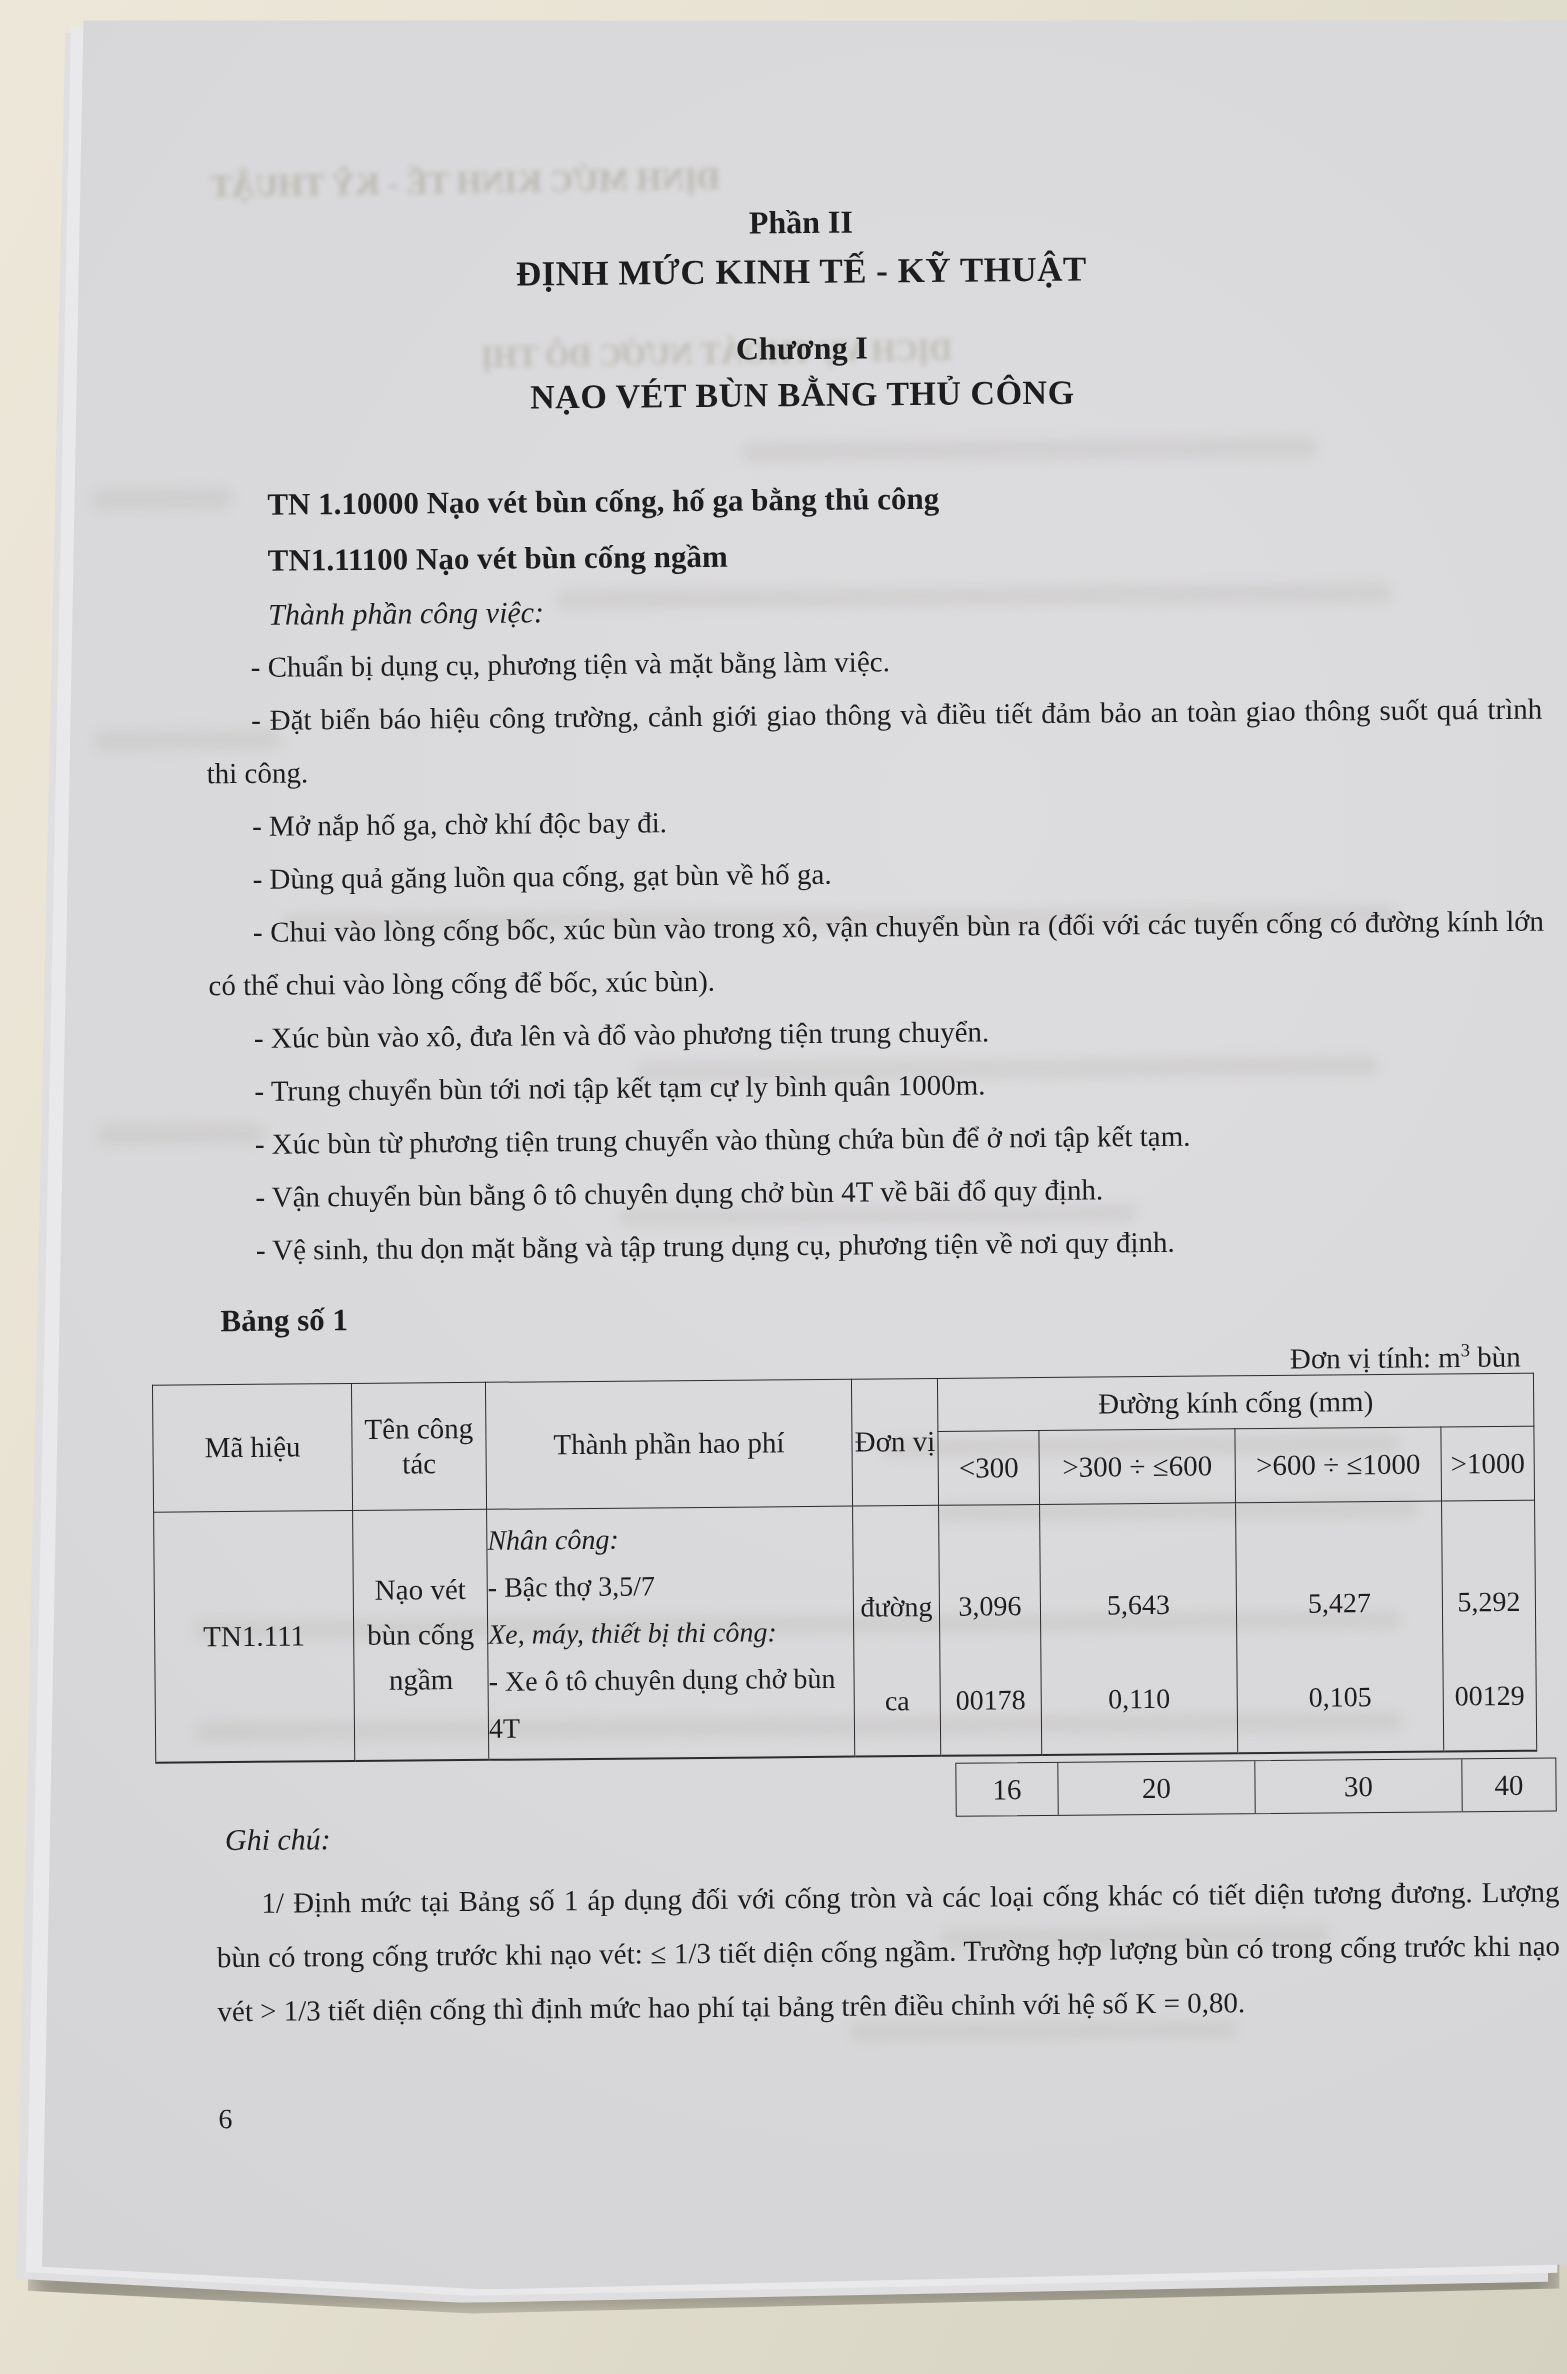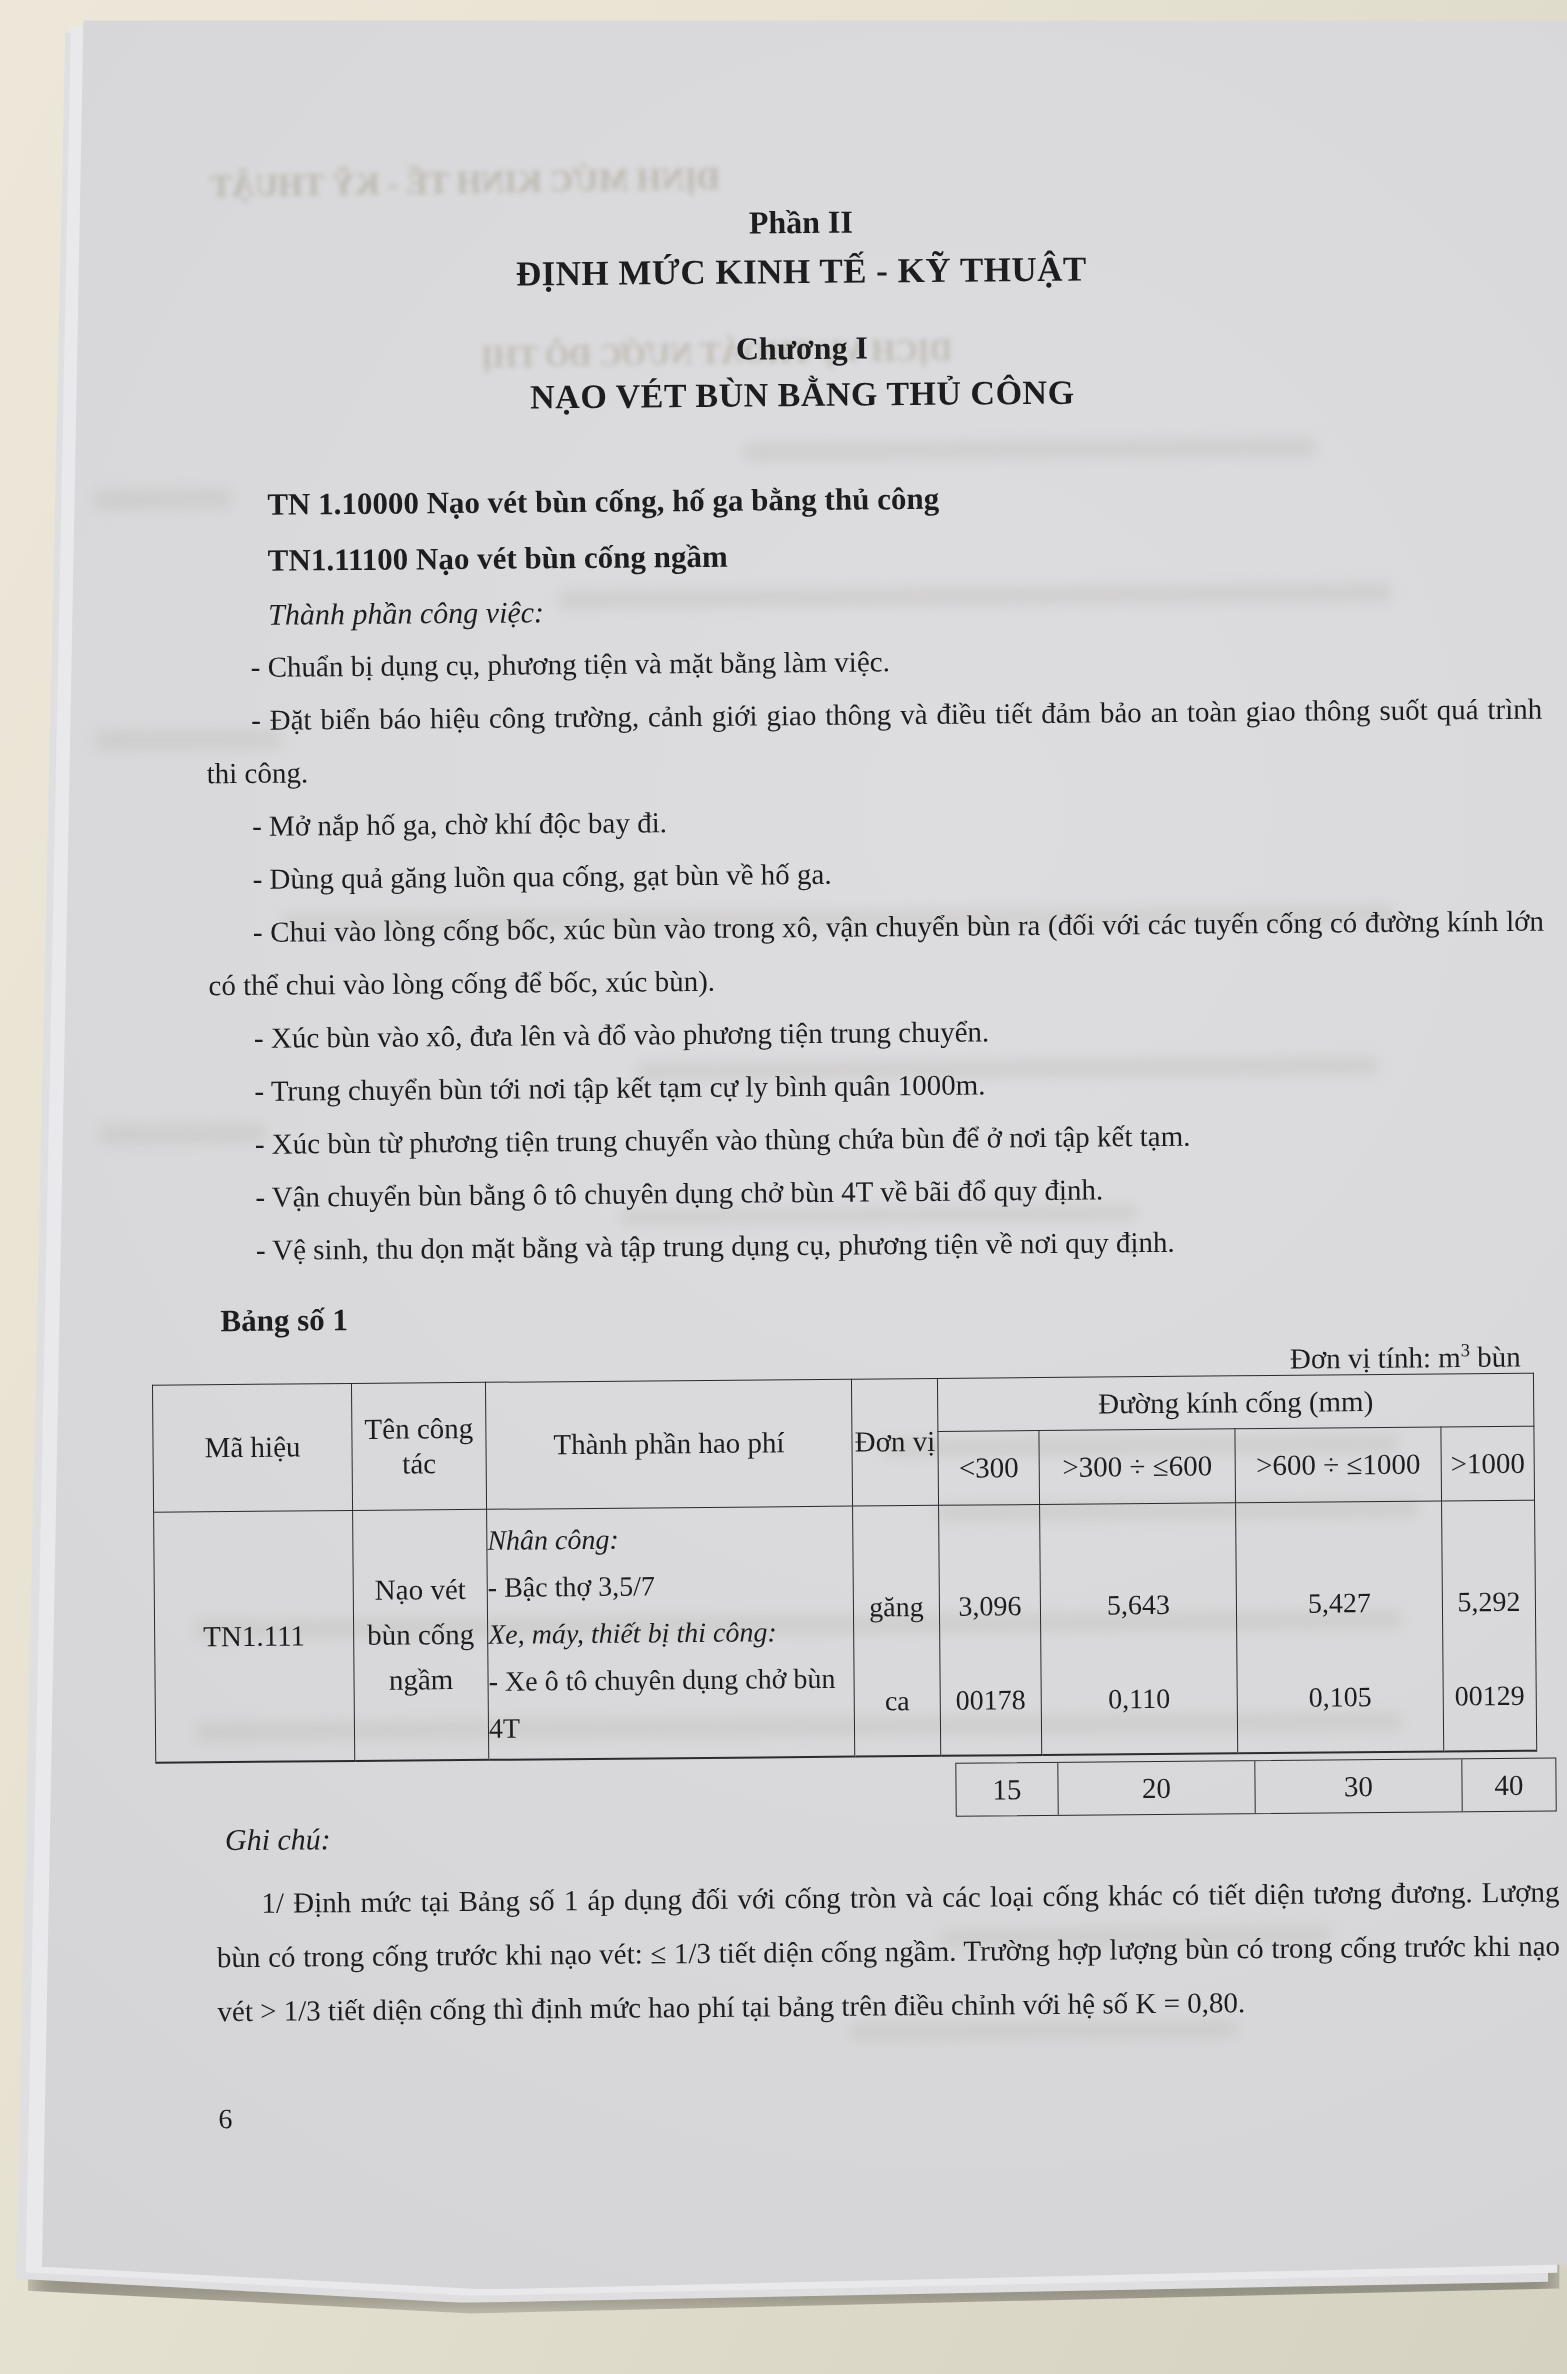"găng" div.ln { text: găng -> đường }
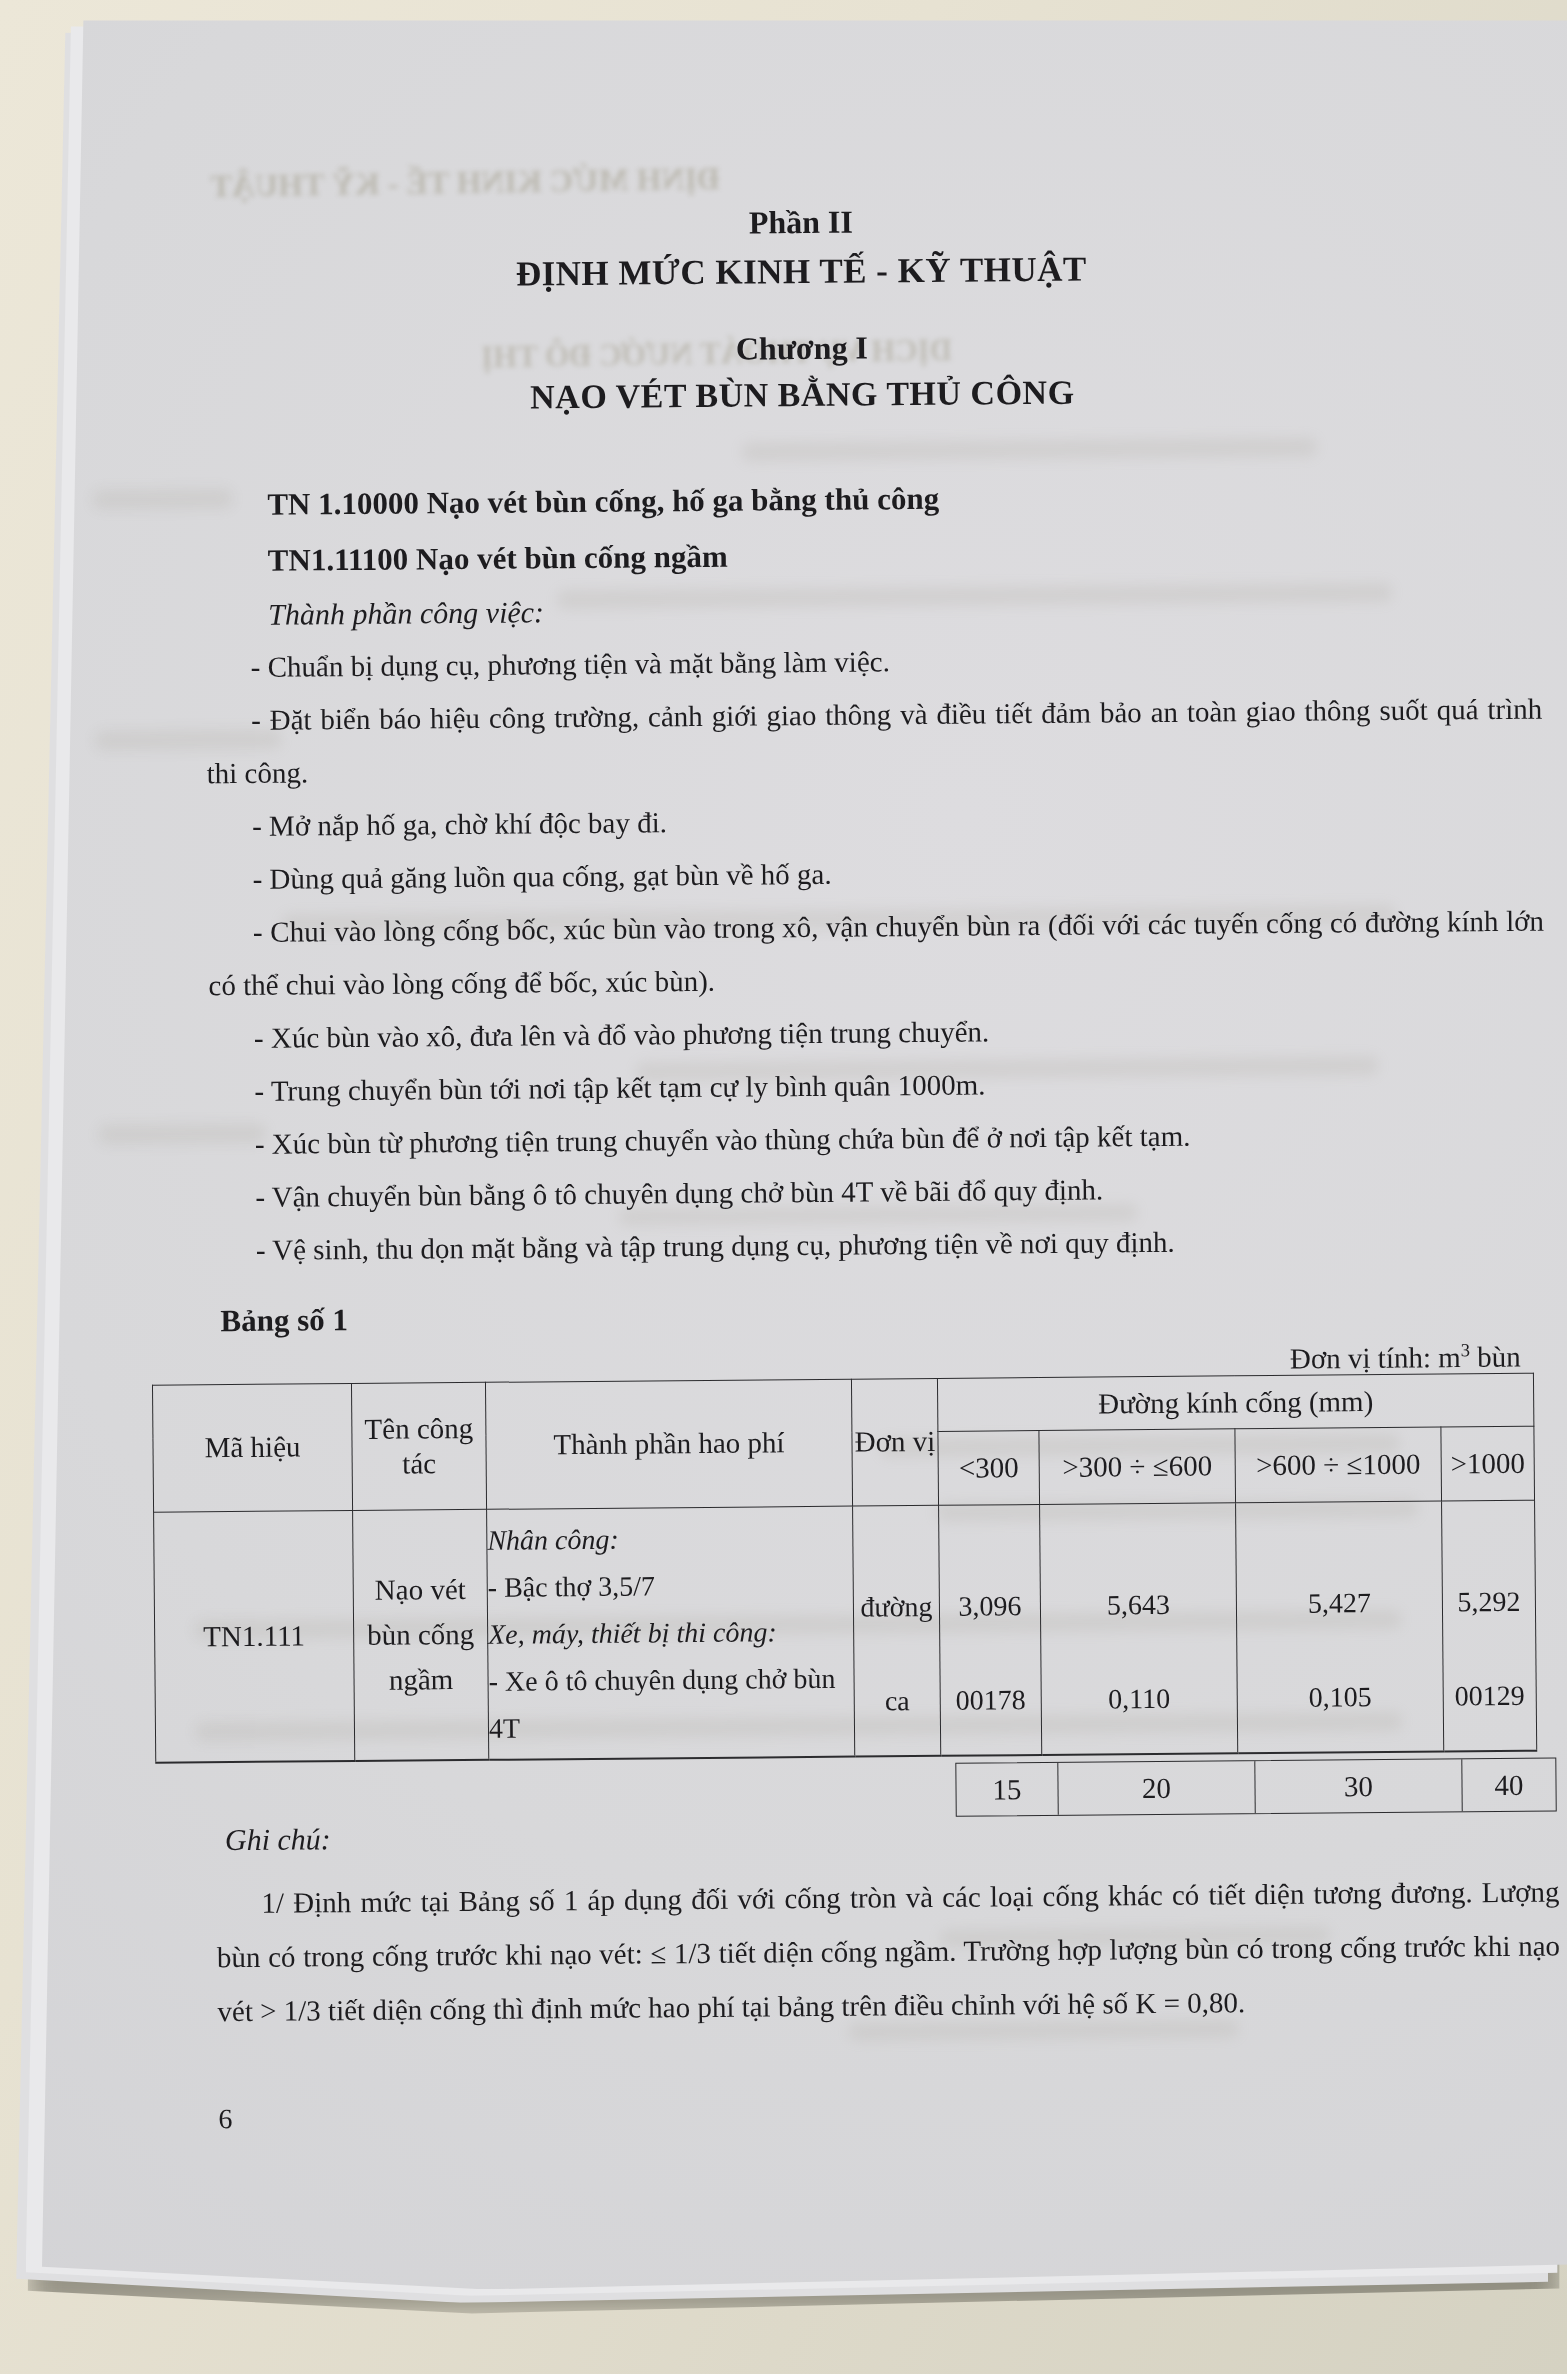"15" div.fc { text: 15 -> 16 }
